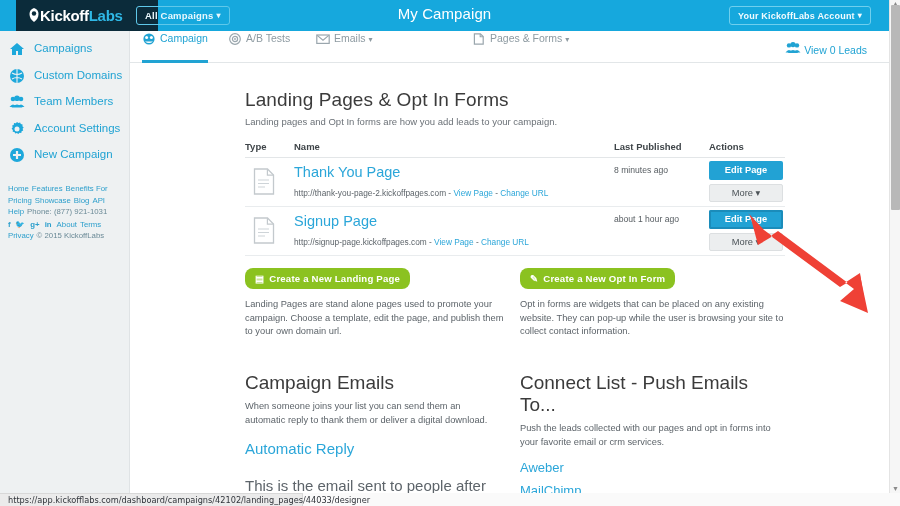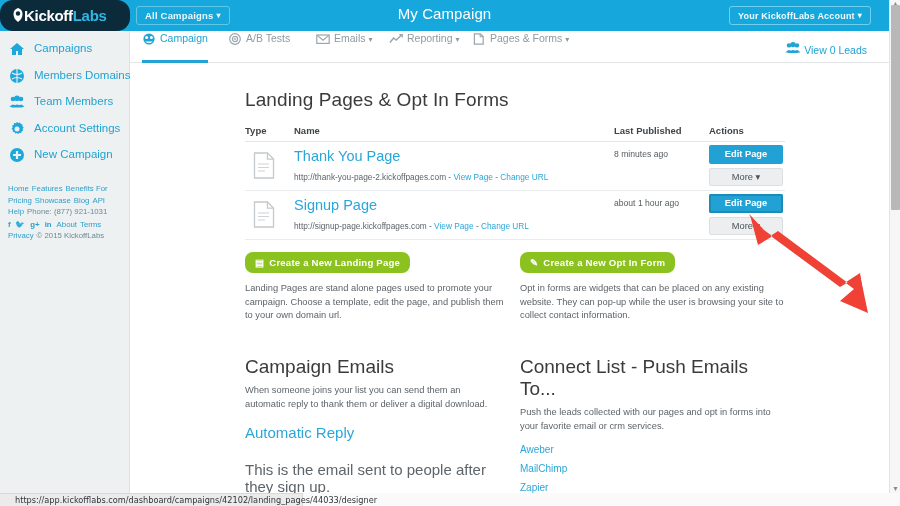"KickoffLabs" .brandbox { border-radius: 13px -> none; left: 0 -> 16px; width: 130px -> 142px }
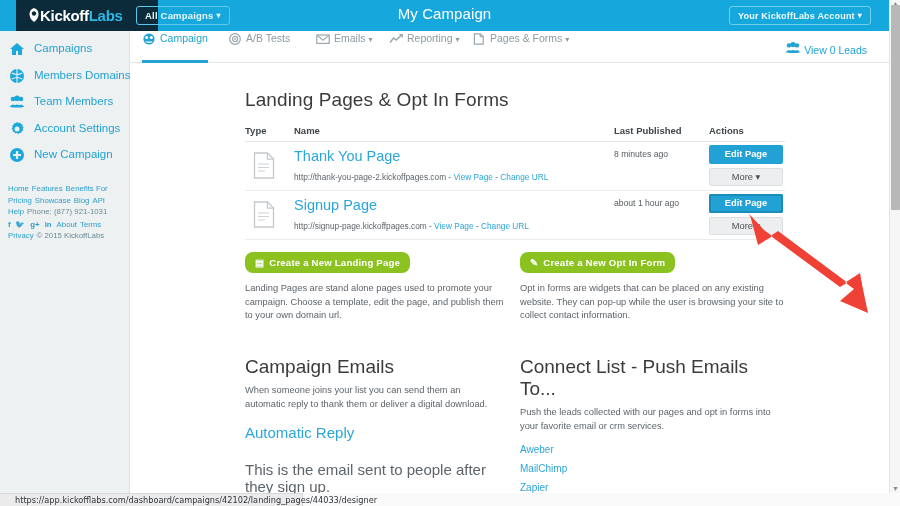"Reporting ▾" div.tab { html: <div> <span> <svg> <path></path> <path></path> </svg> </span><span>Reporting</span><span>▾</span> </div> -> none }
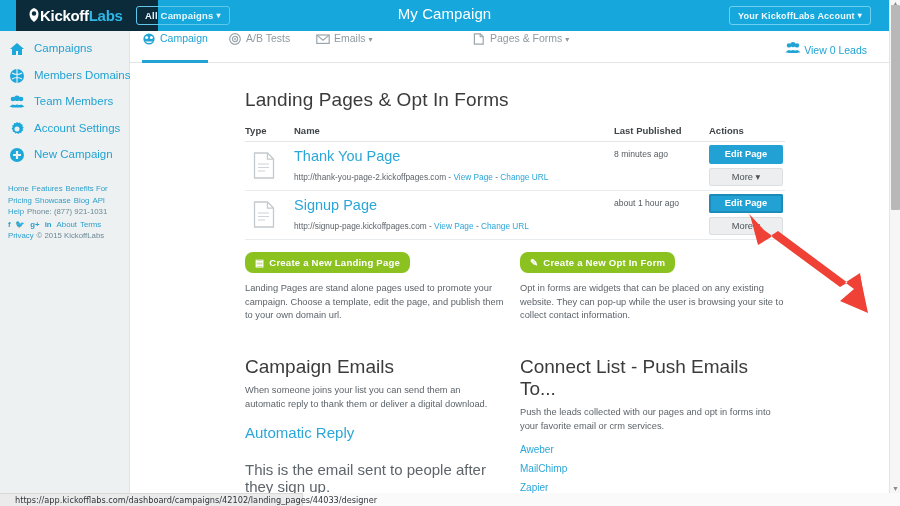"Members Domains" span.nav-label { text: Members -> Custom }
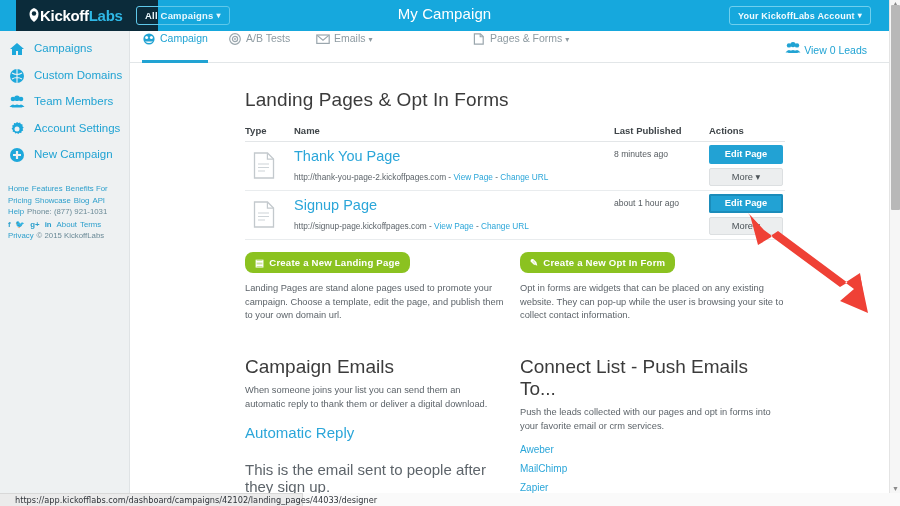"Landing pages and Opt In" div.sub { html: none -> <div>Landing pages and Opt In forms are how you add leads to your campaign.</div> }
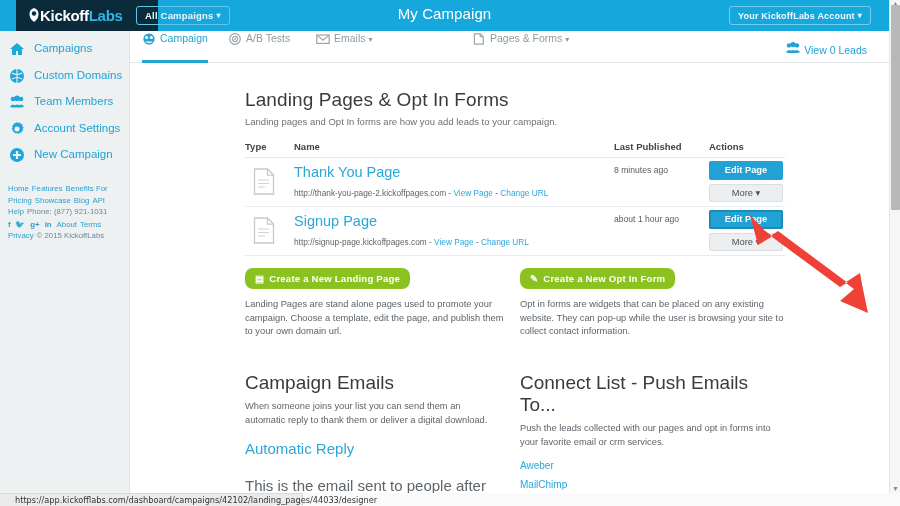"Aweber" .svc { font-size: 10px -> 13px }
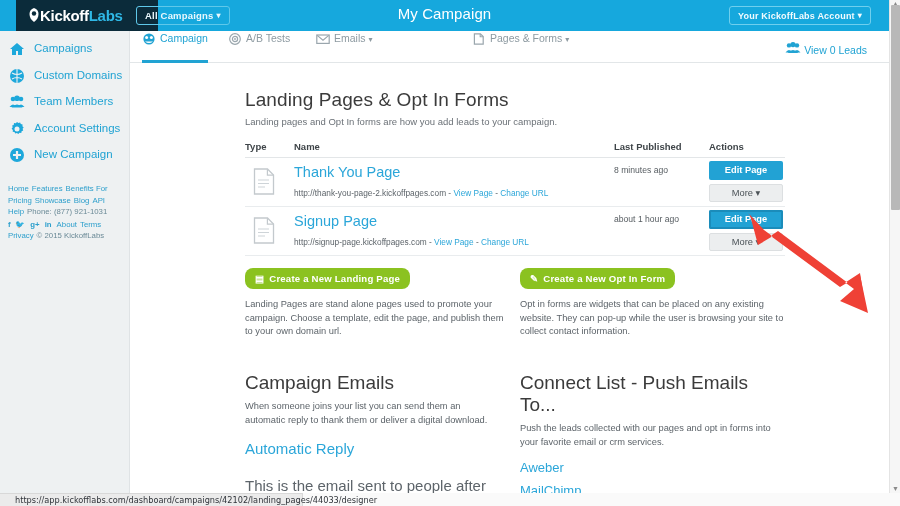"https://app.kickofflabs.com/dashboard/ca" .statusbar { padding-left: 15px -> 8px }
